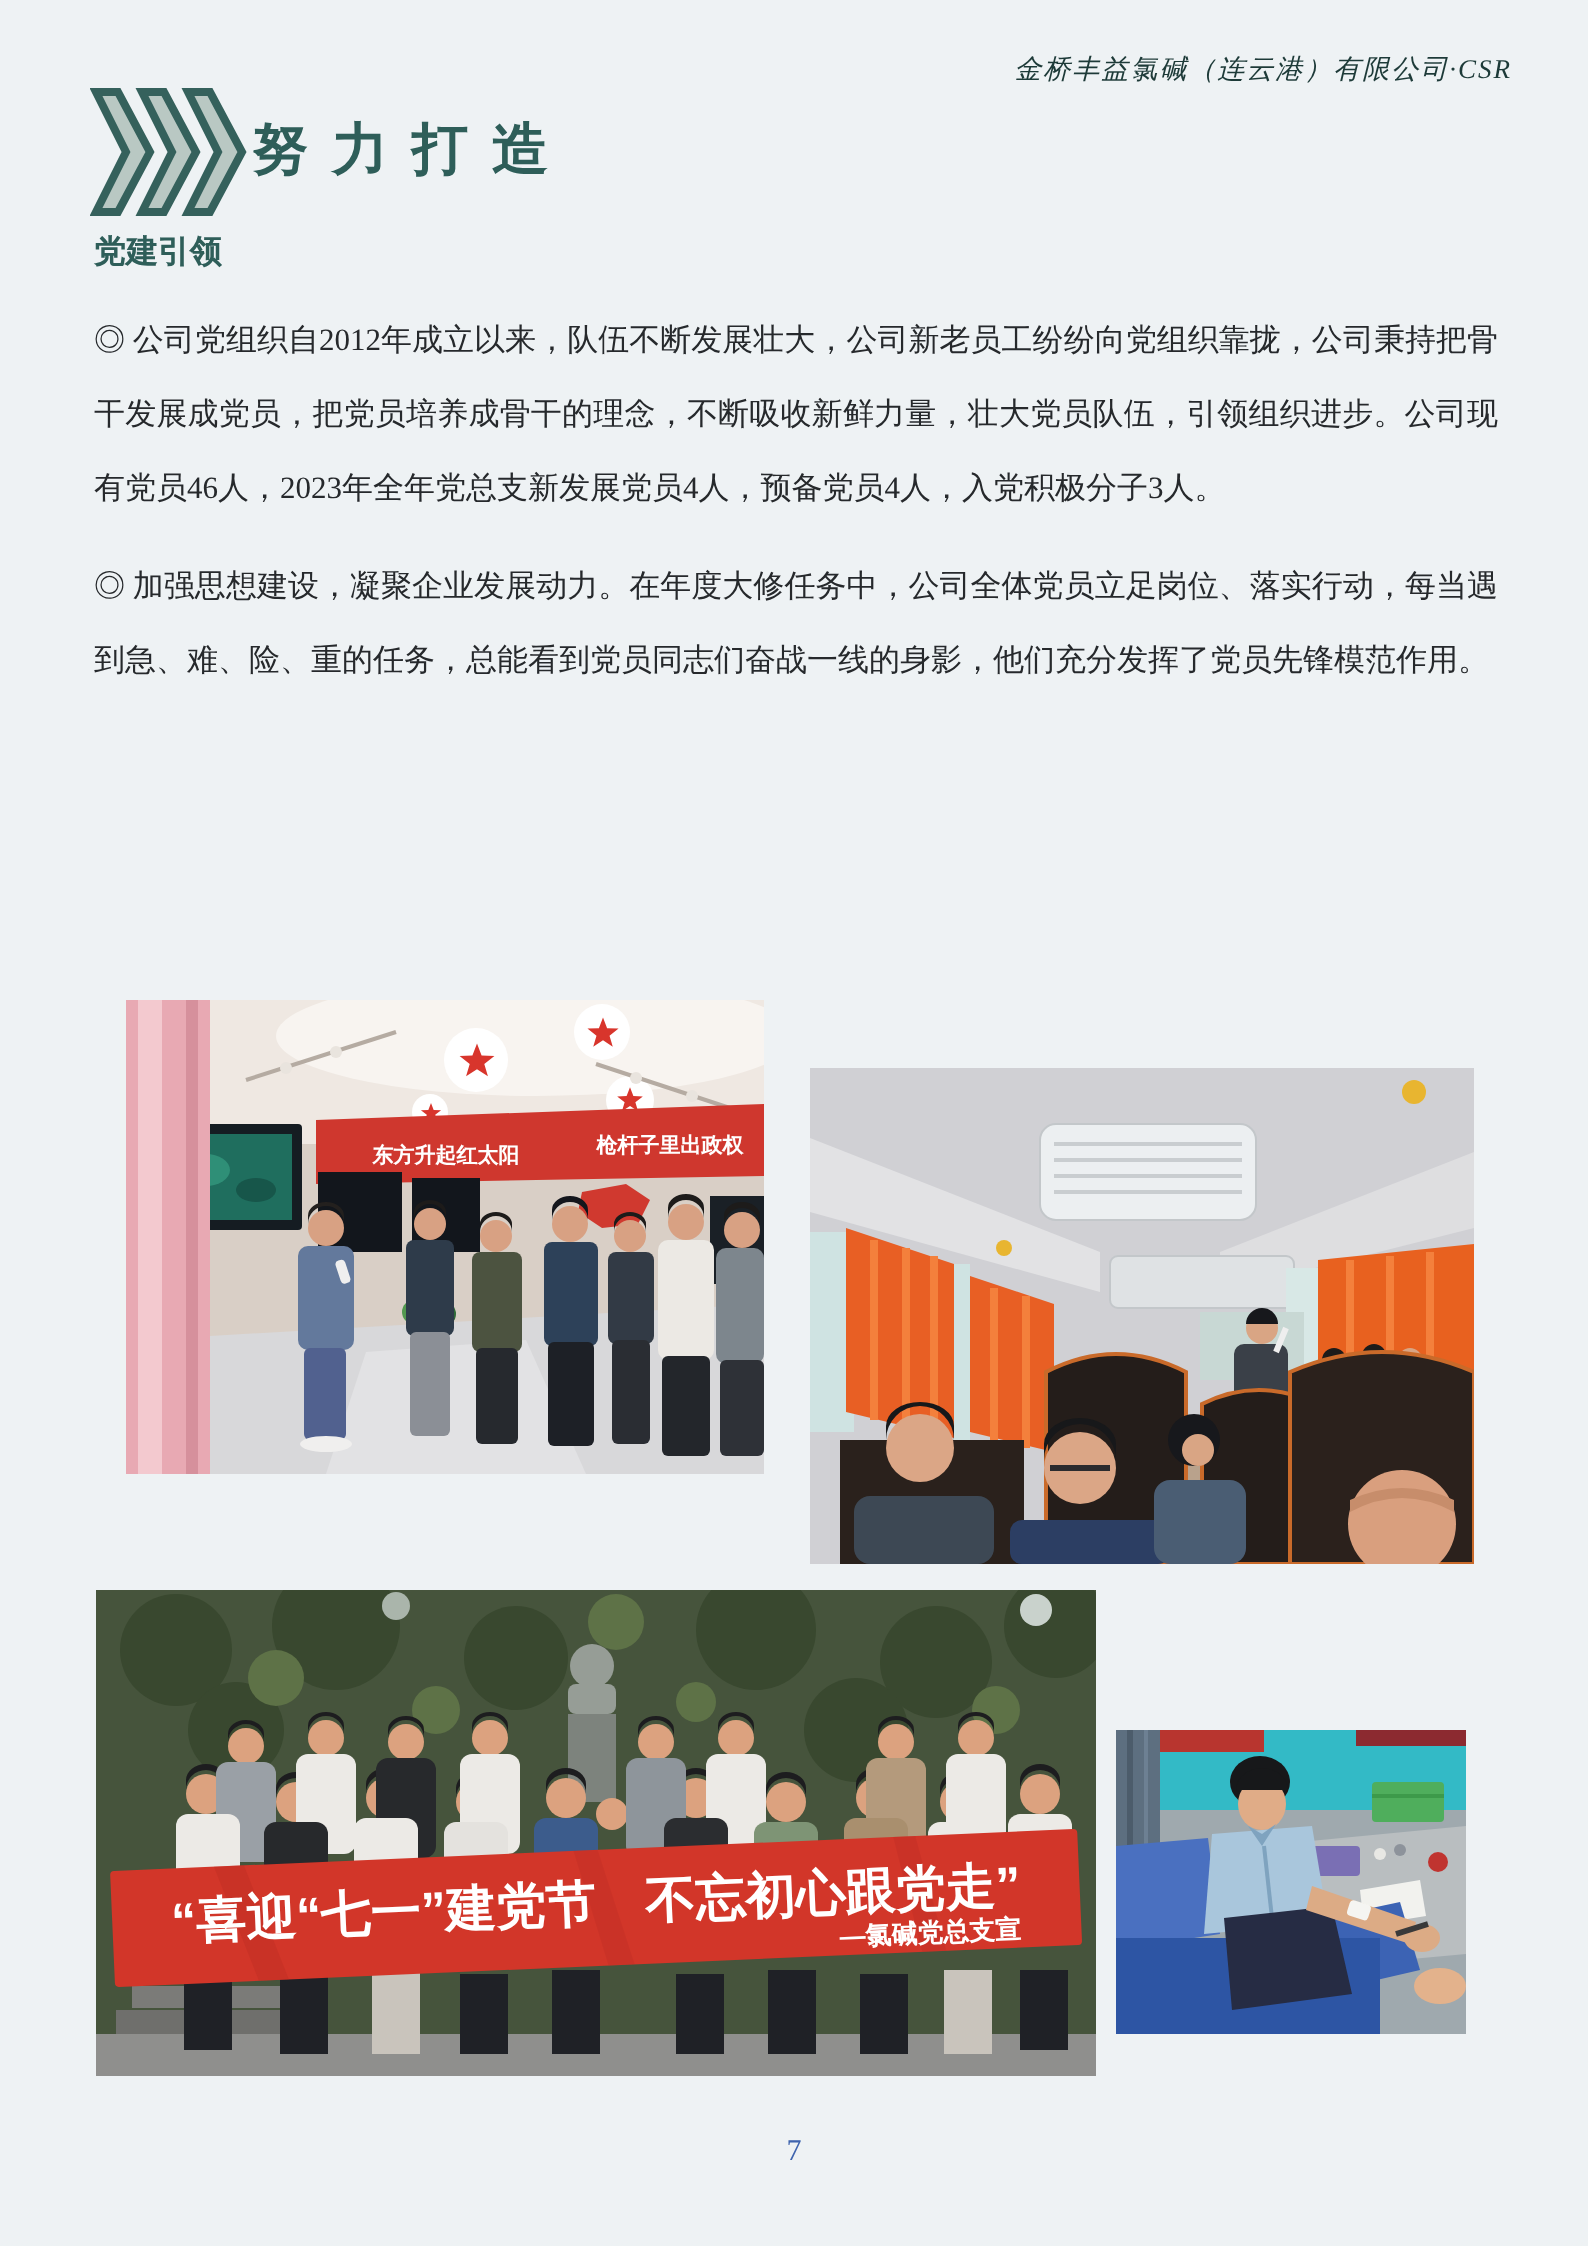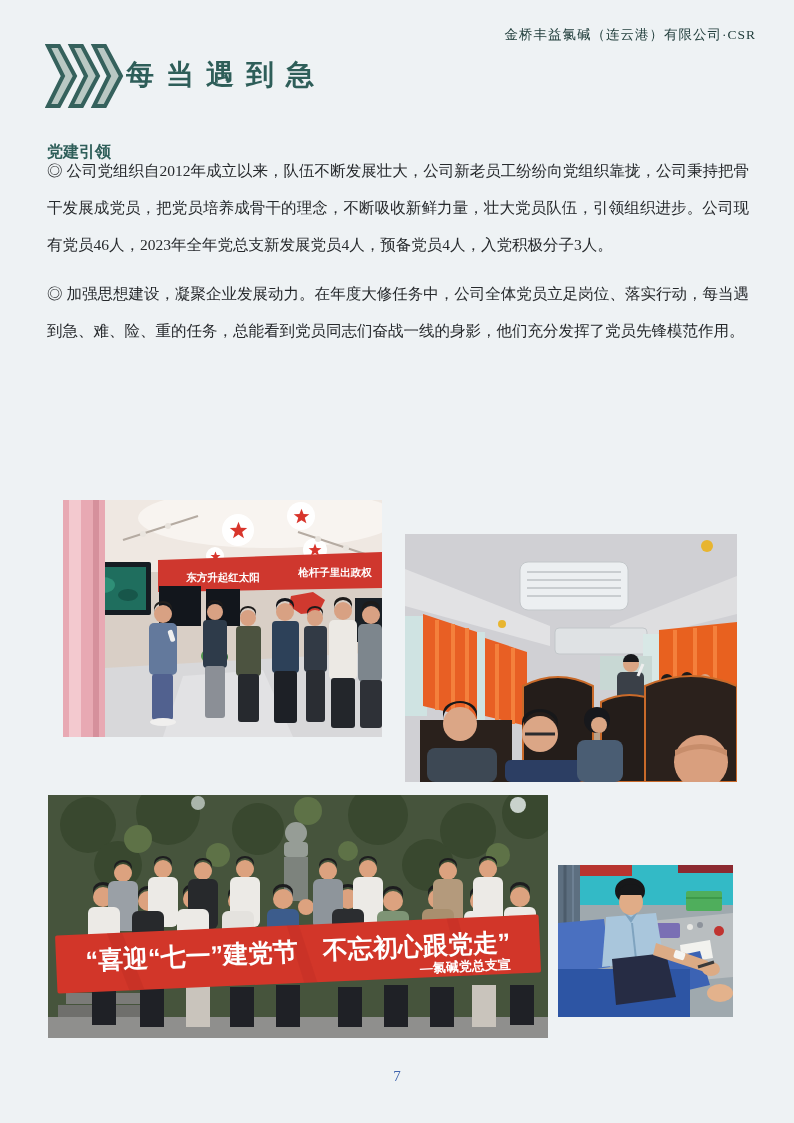"金桥丰益氯碱（连云港）有限公司·CSR" .company-mark { font-style: none -> italic }
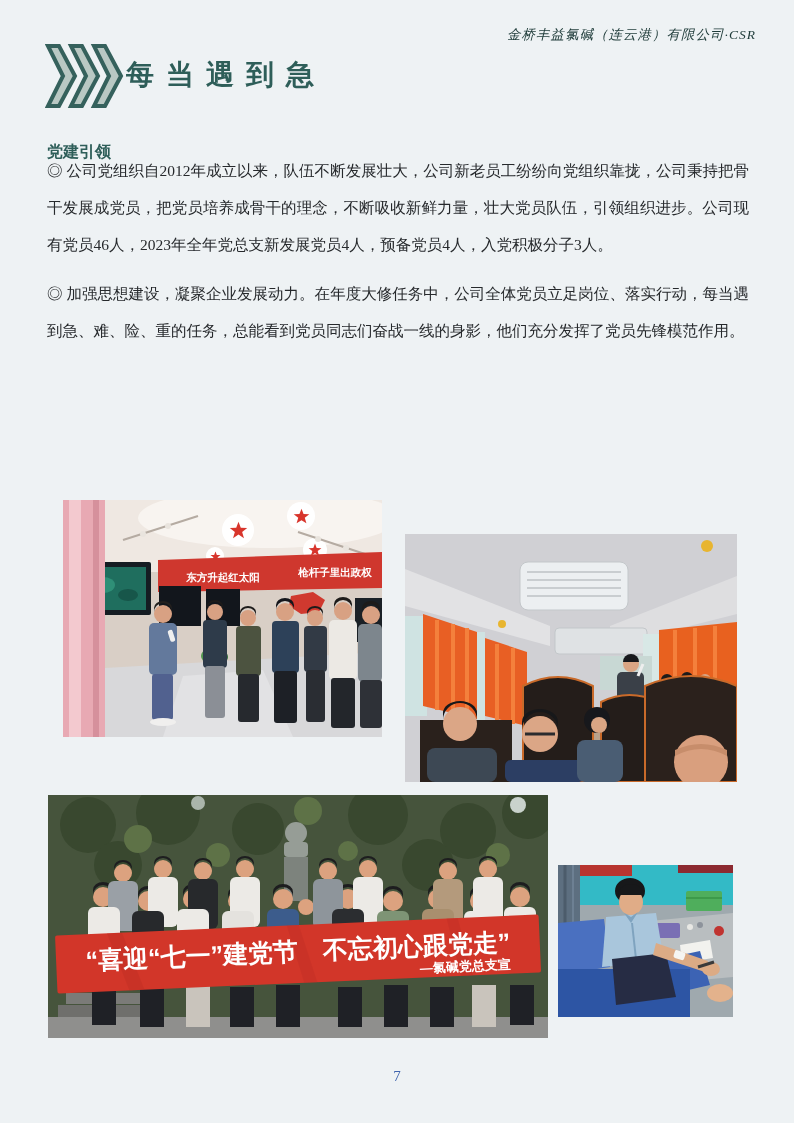"每当遇到急" div.section-title { text: 每当遇到急 -> 努力打造 }
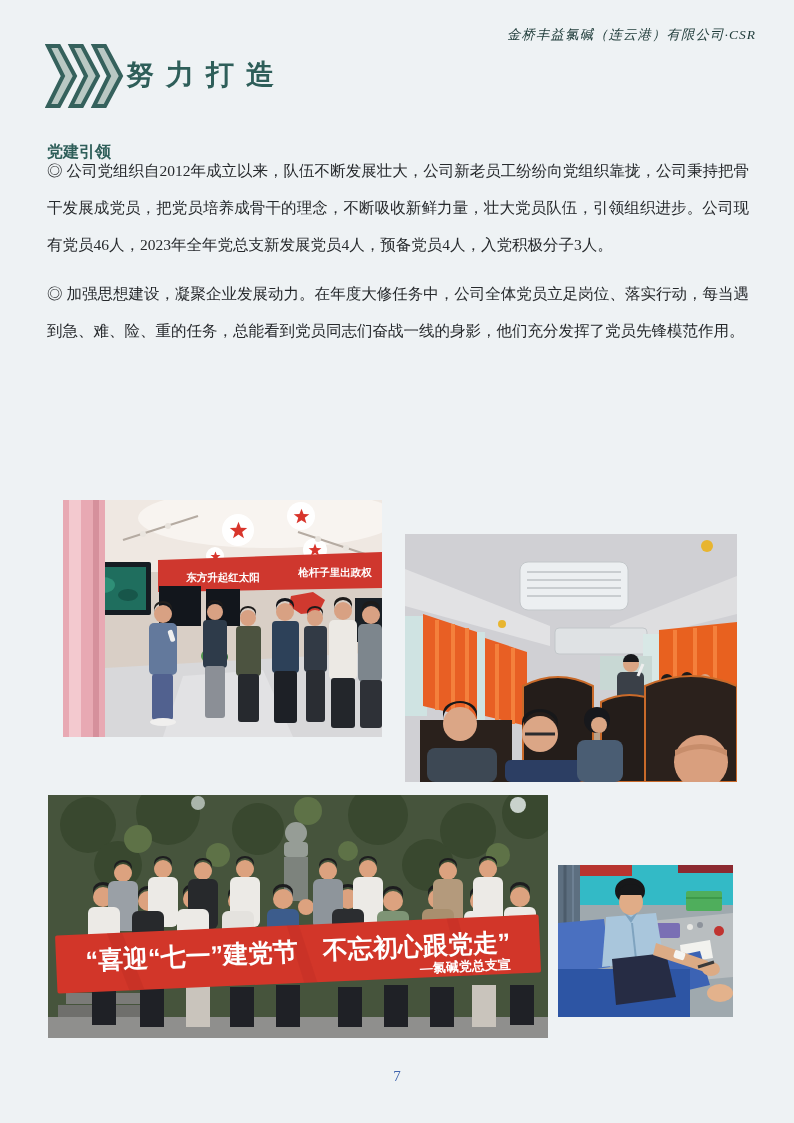"党建引领" .article-heading { top: 142px -> 116px }
